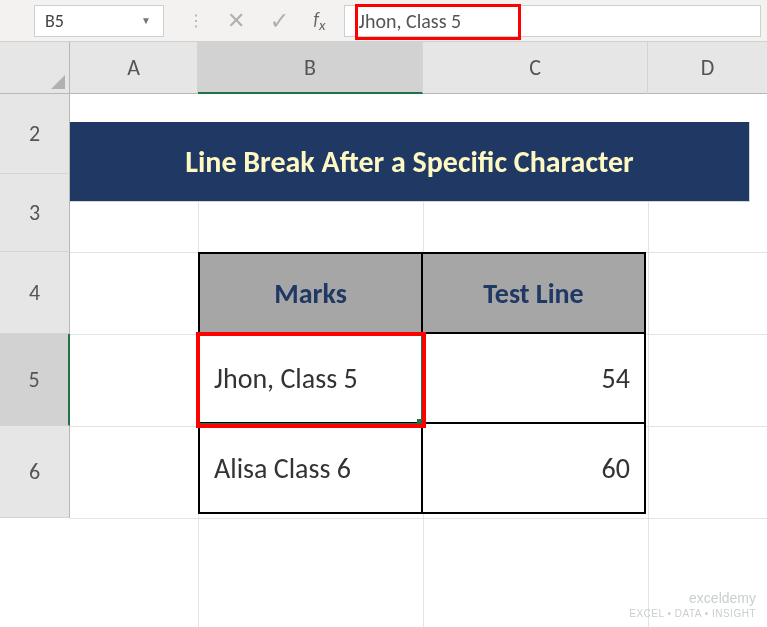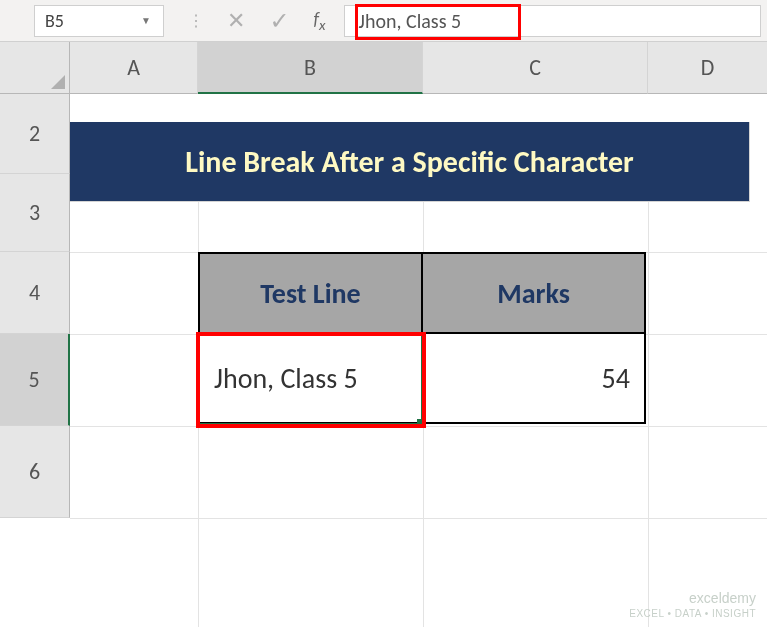"Test Line" div.tcell { order: before "Marks" -> after "Marks" }
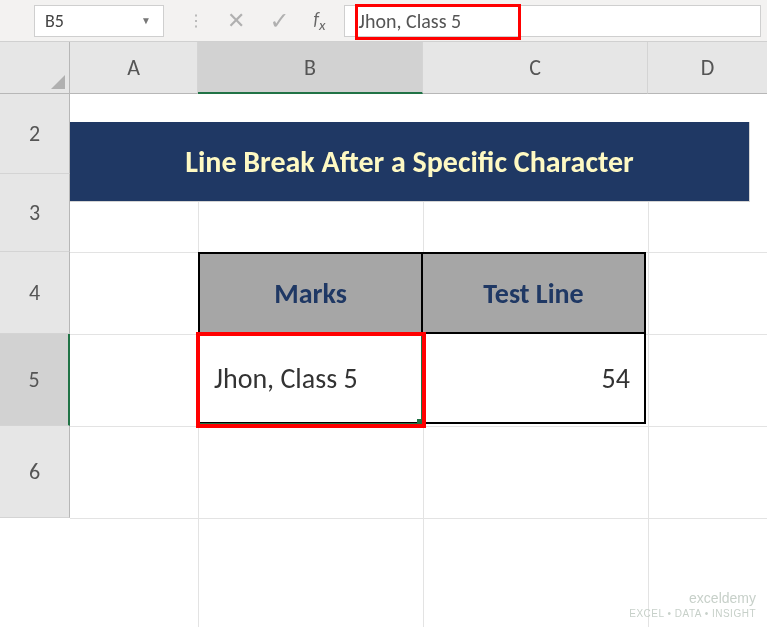"Alisa Class 6" div.table-row { html: none -> <div> <div>Alisa Class 6</div> <div>60</div> </div> }
